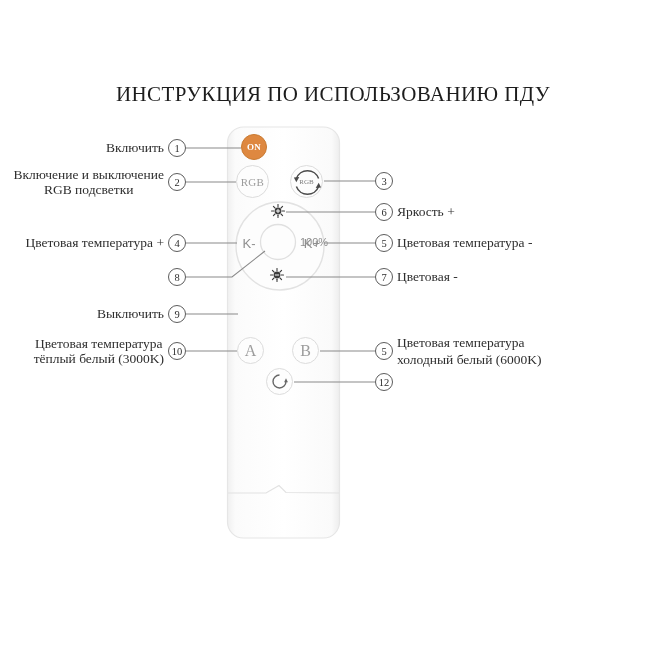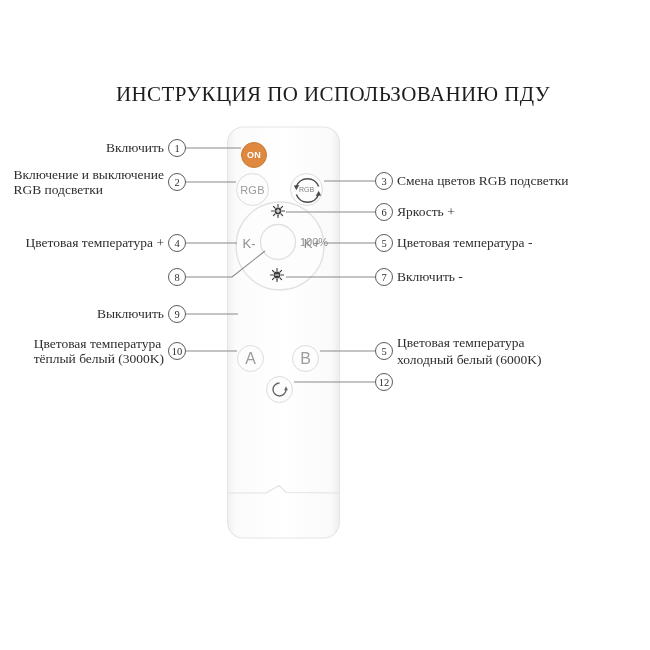"Включить" .lbl-l { text-align: left -> center }
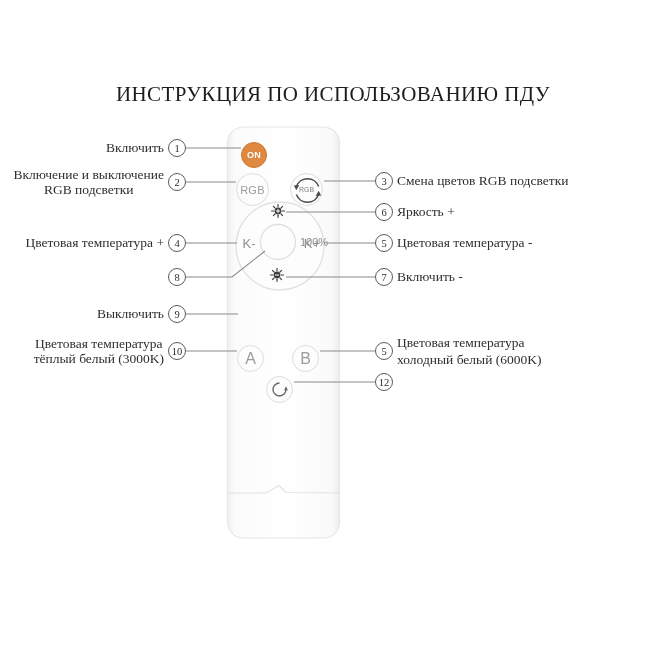"ON" .btn { font-family: Liberation Sans, sans-serif -> Liberation Serif, serif; margin-top: 8px -> none }
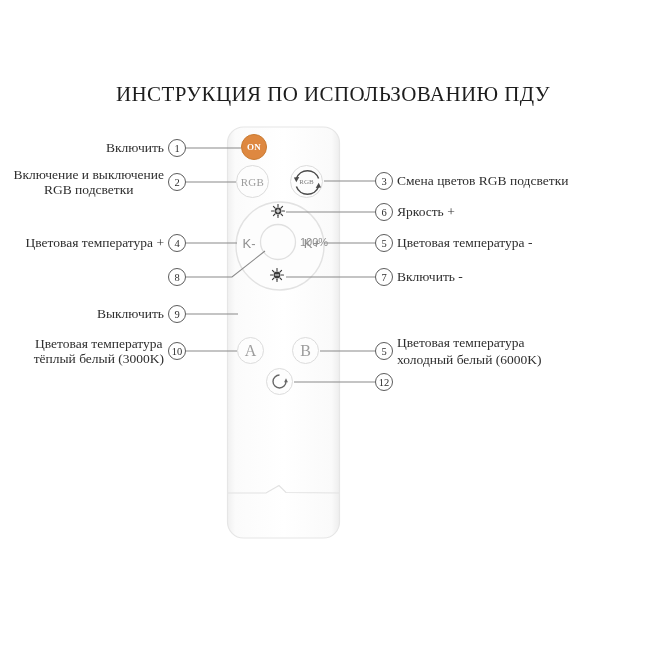"Смена цветов RGB подсветки" div.lbl { html: <div>Смена цветов RGB подсветки</div> -> none }
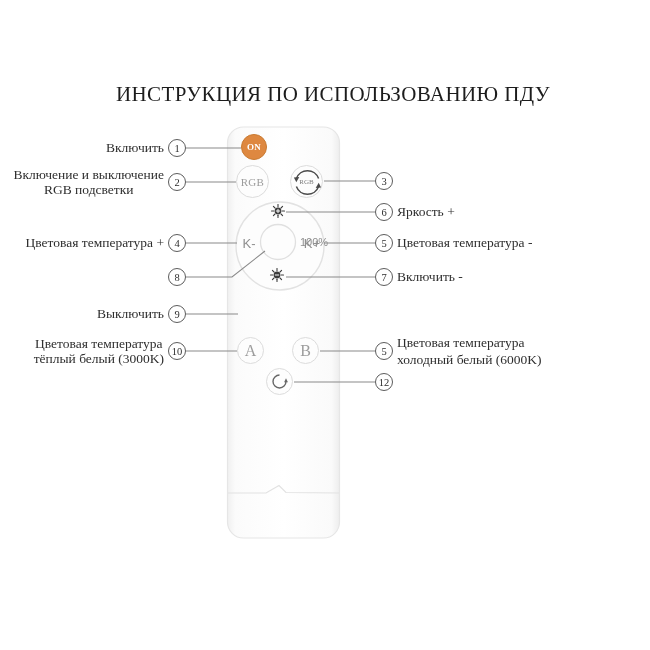"Включить -" div.lbl { text: Включить -> Цветовая }
